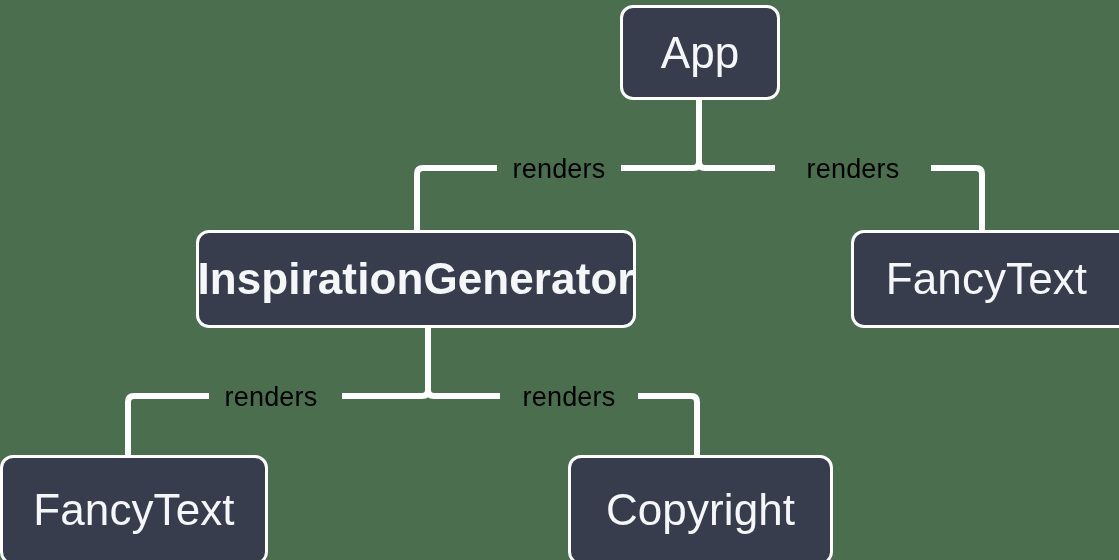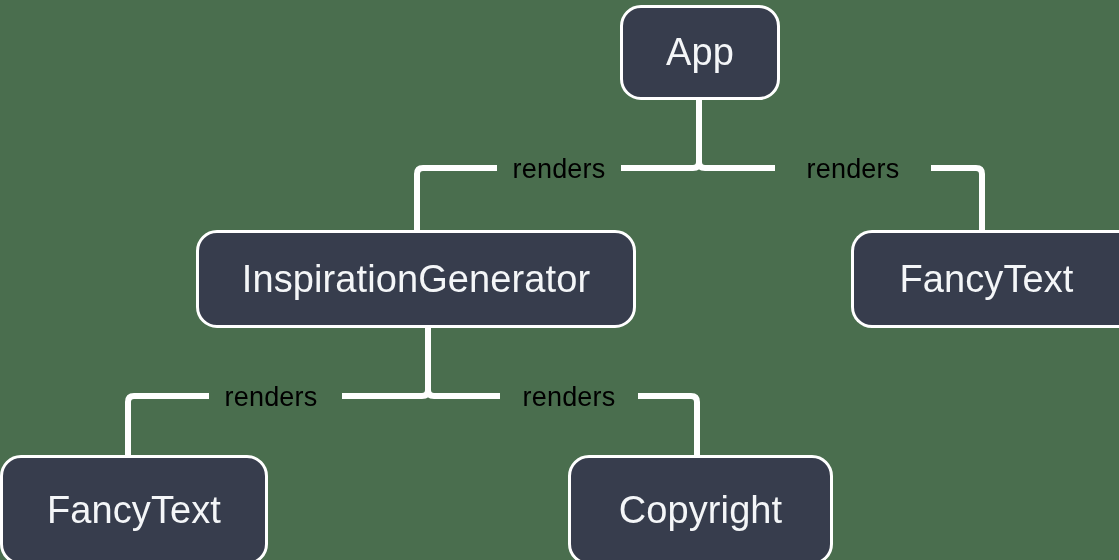"App" .node { border-radius: 21px -> 13px; font-size: 38px -> 44px }
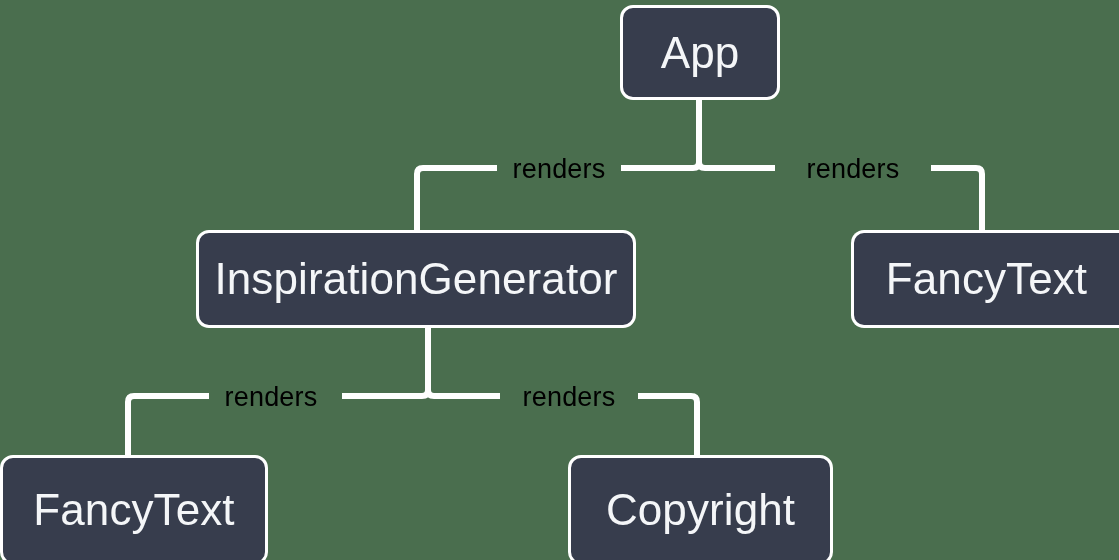"InspirationGenerator" div.node { font-weight: none -> bold }
